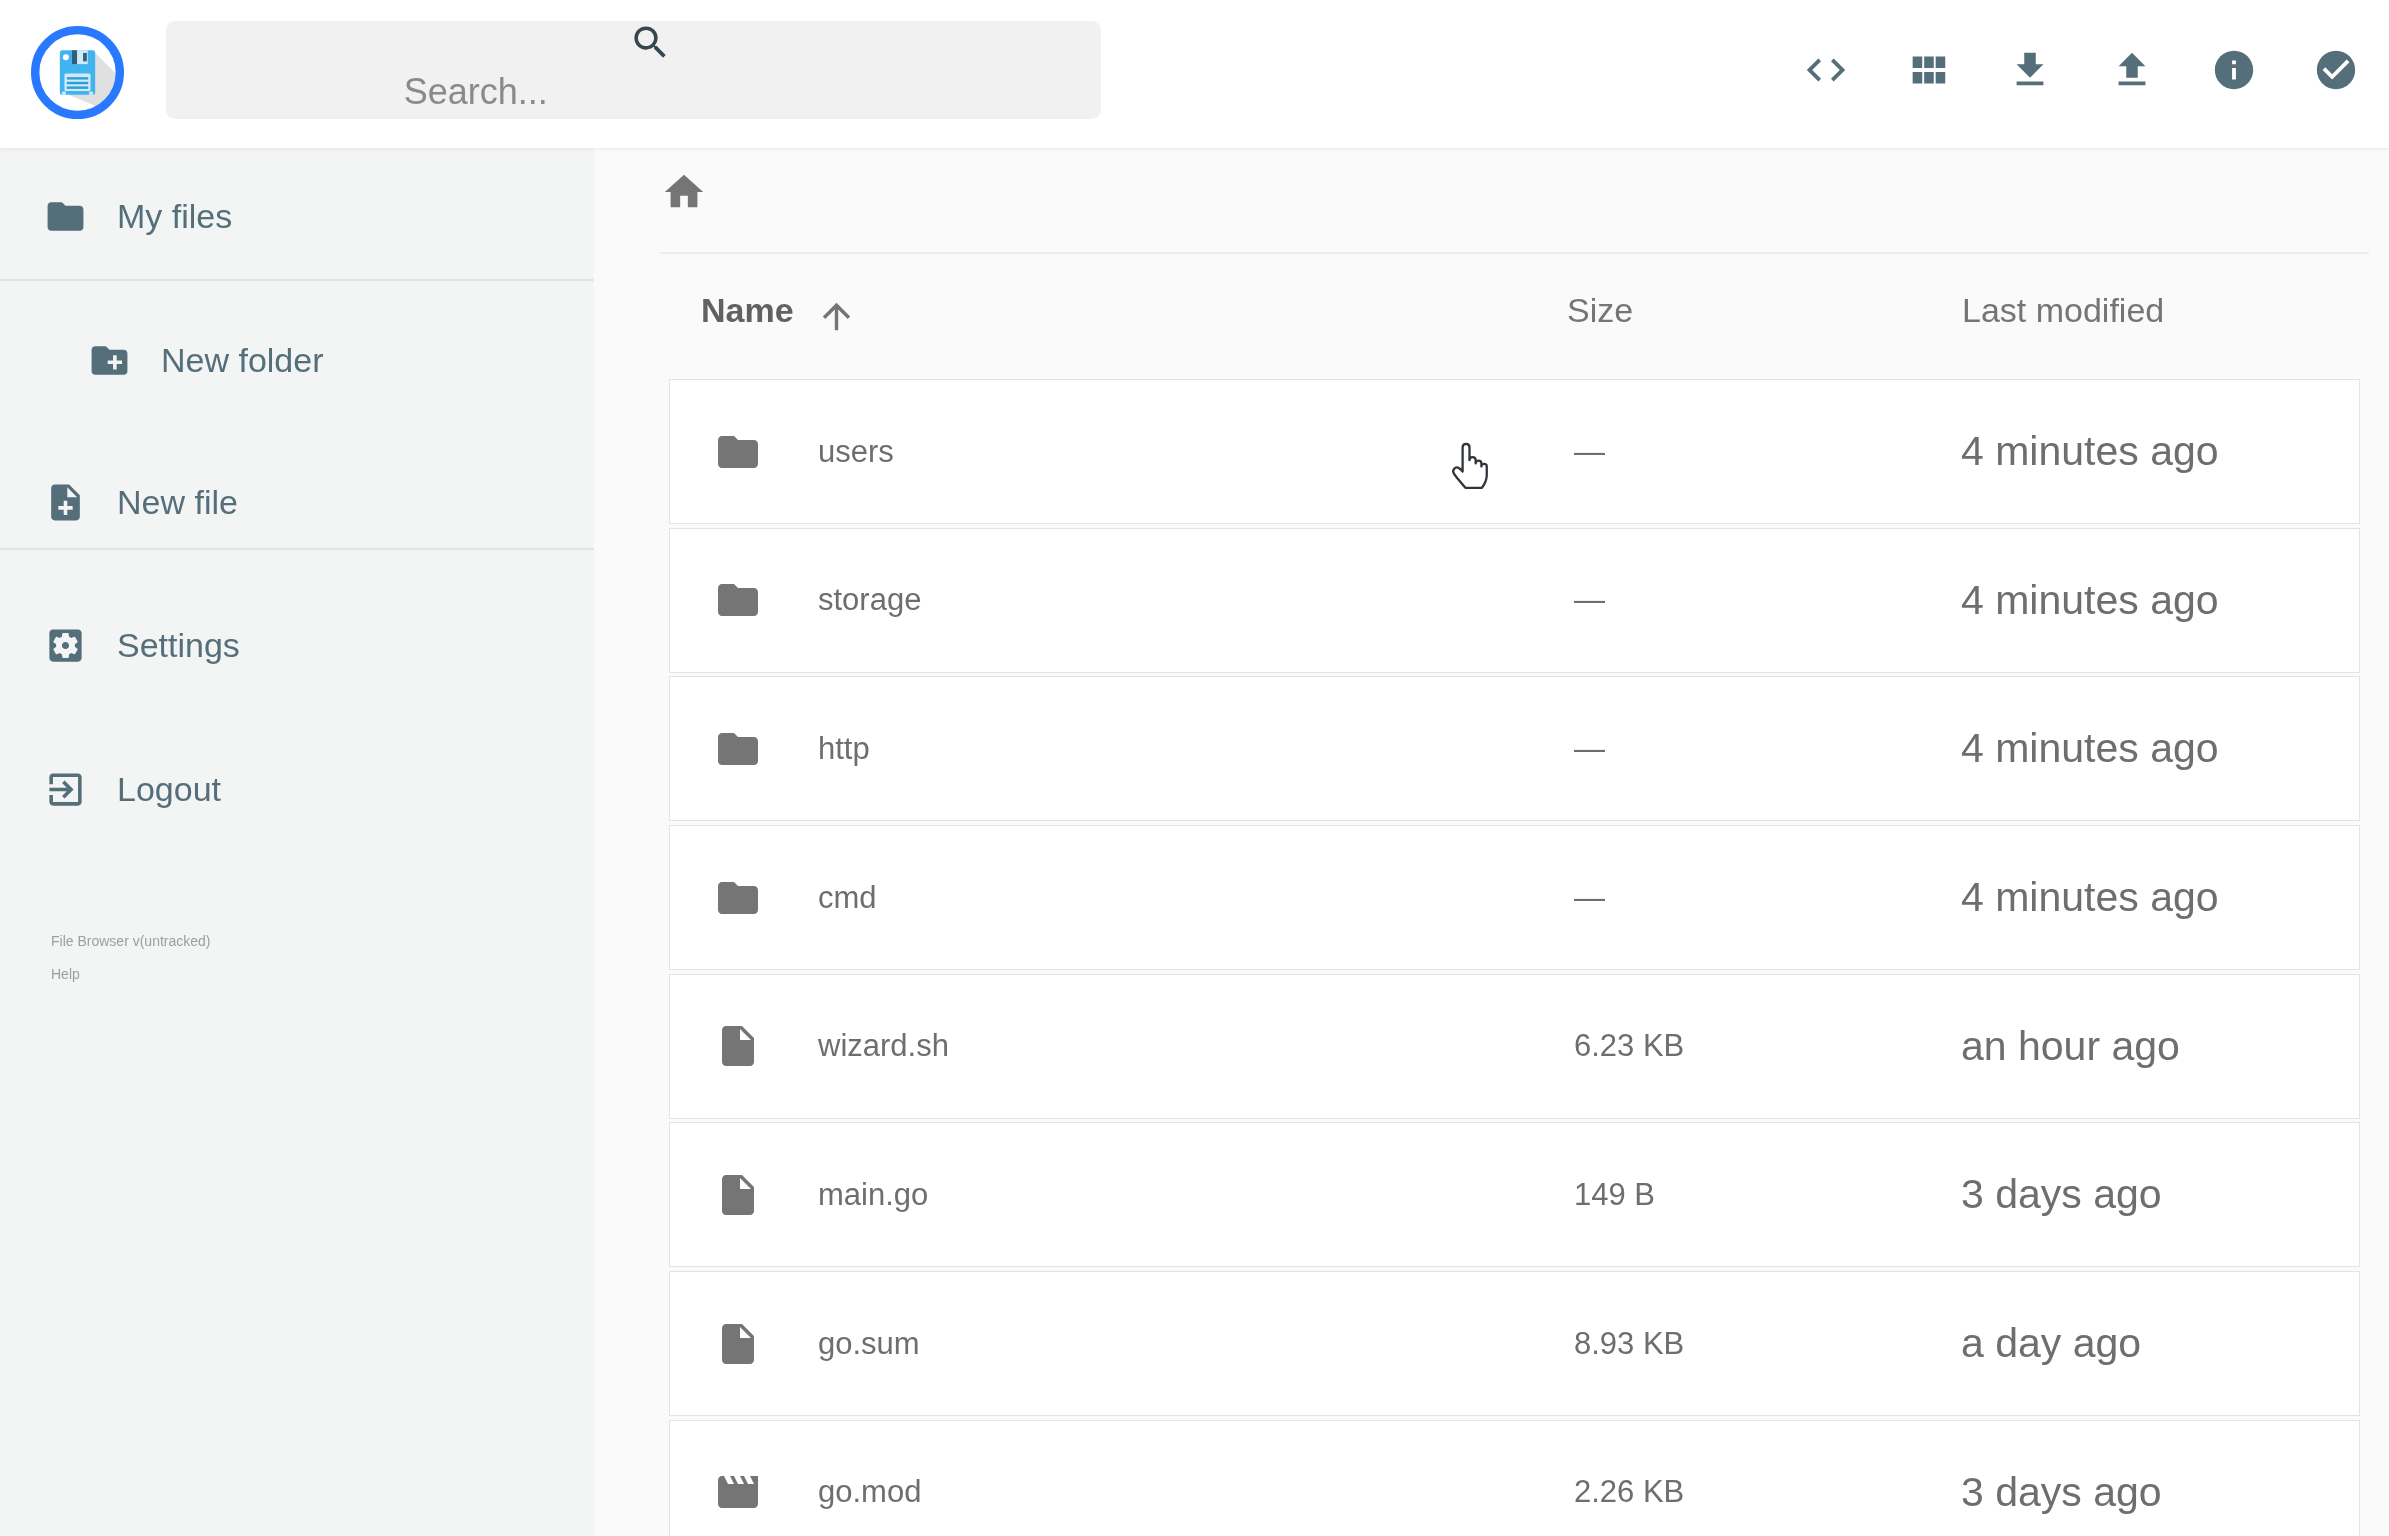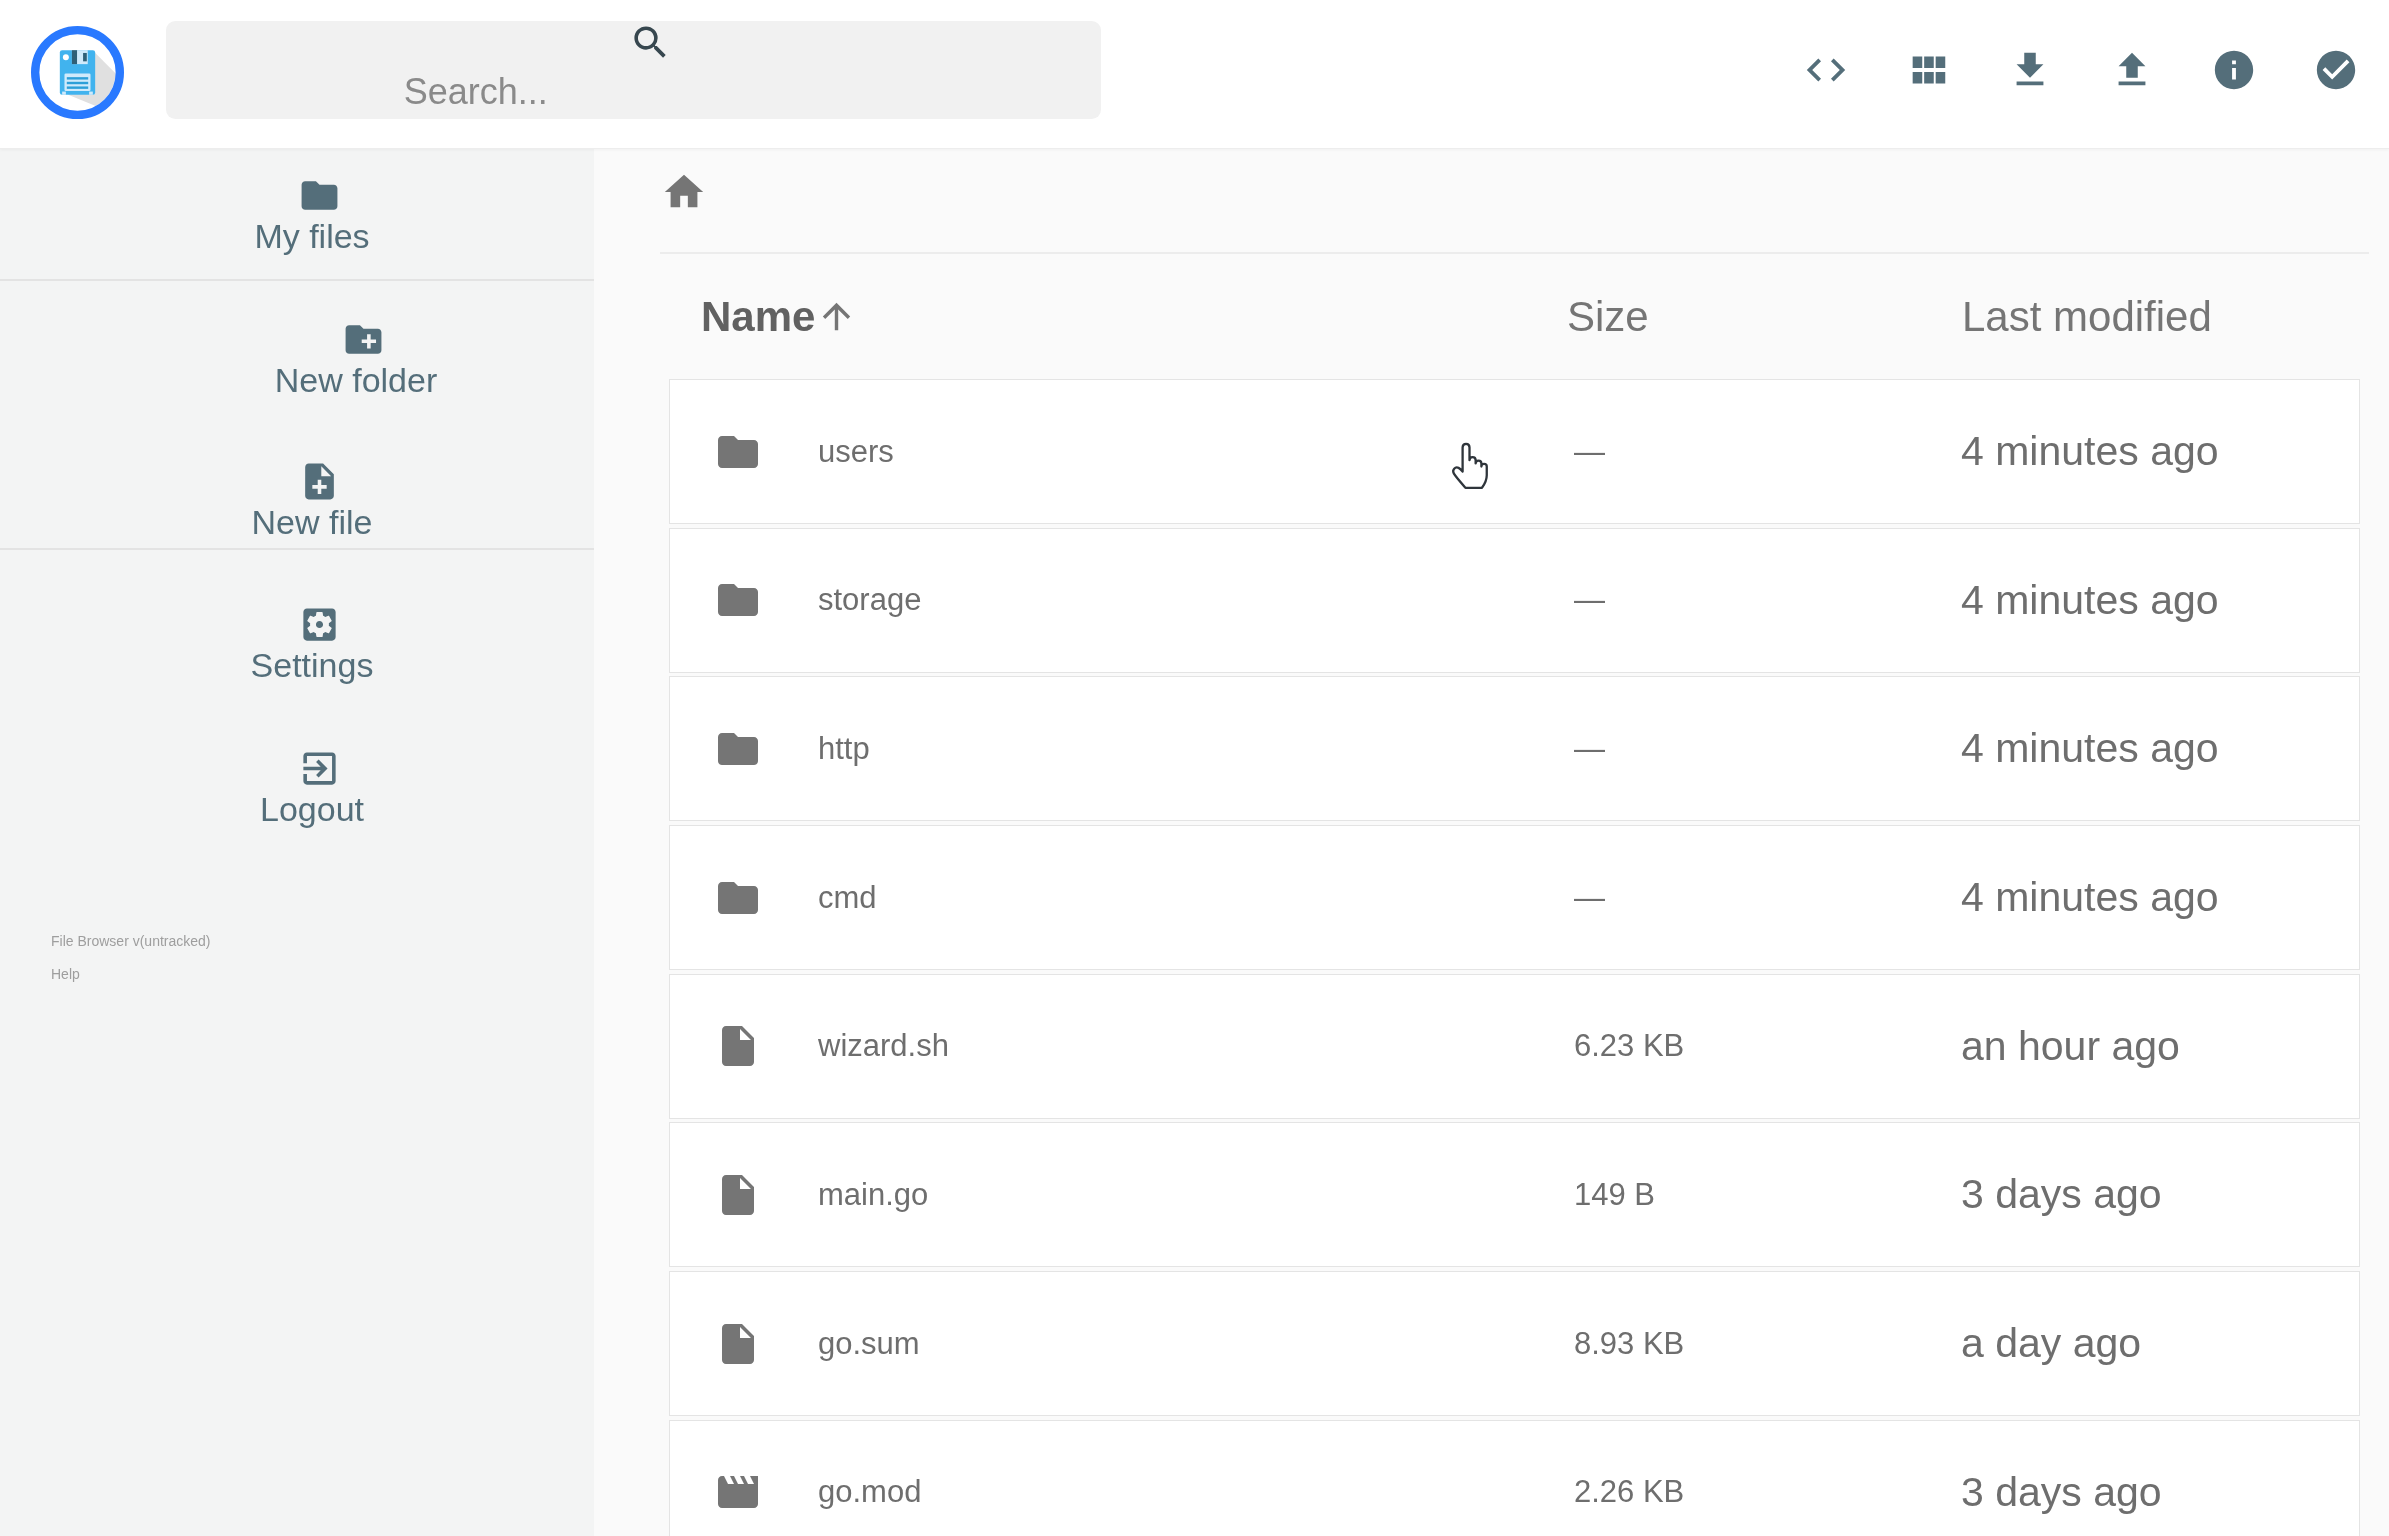"My files" .sitem { flex-direction: column -> none }
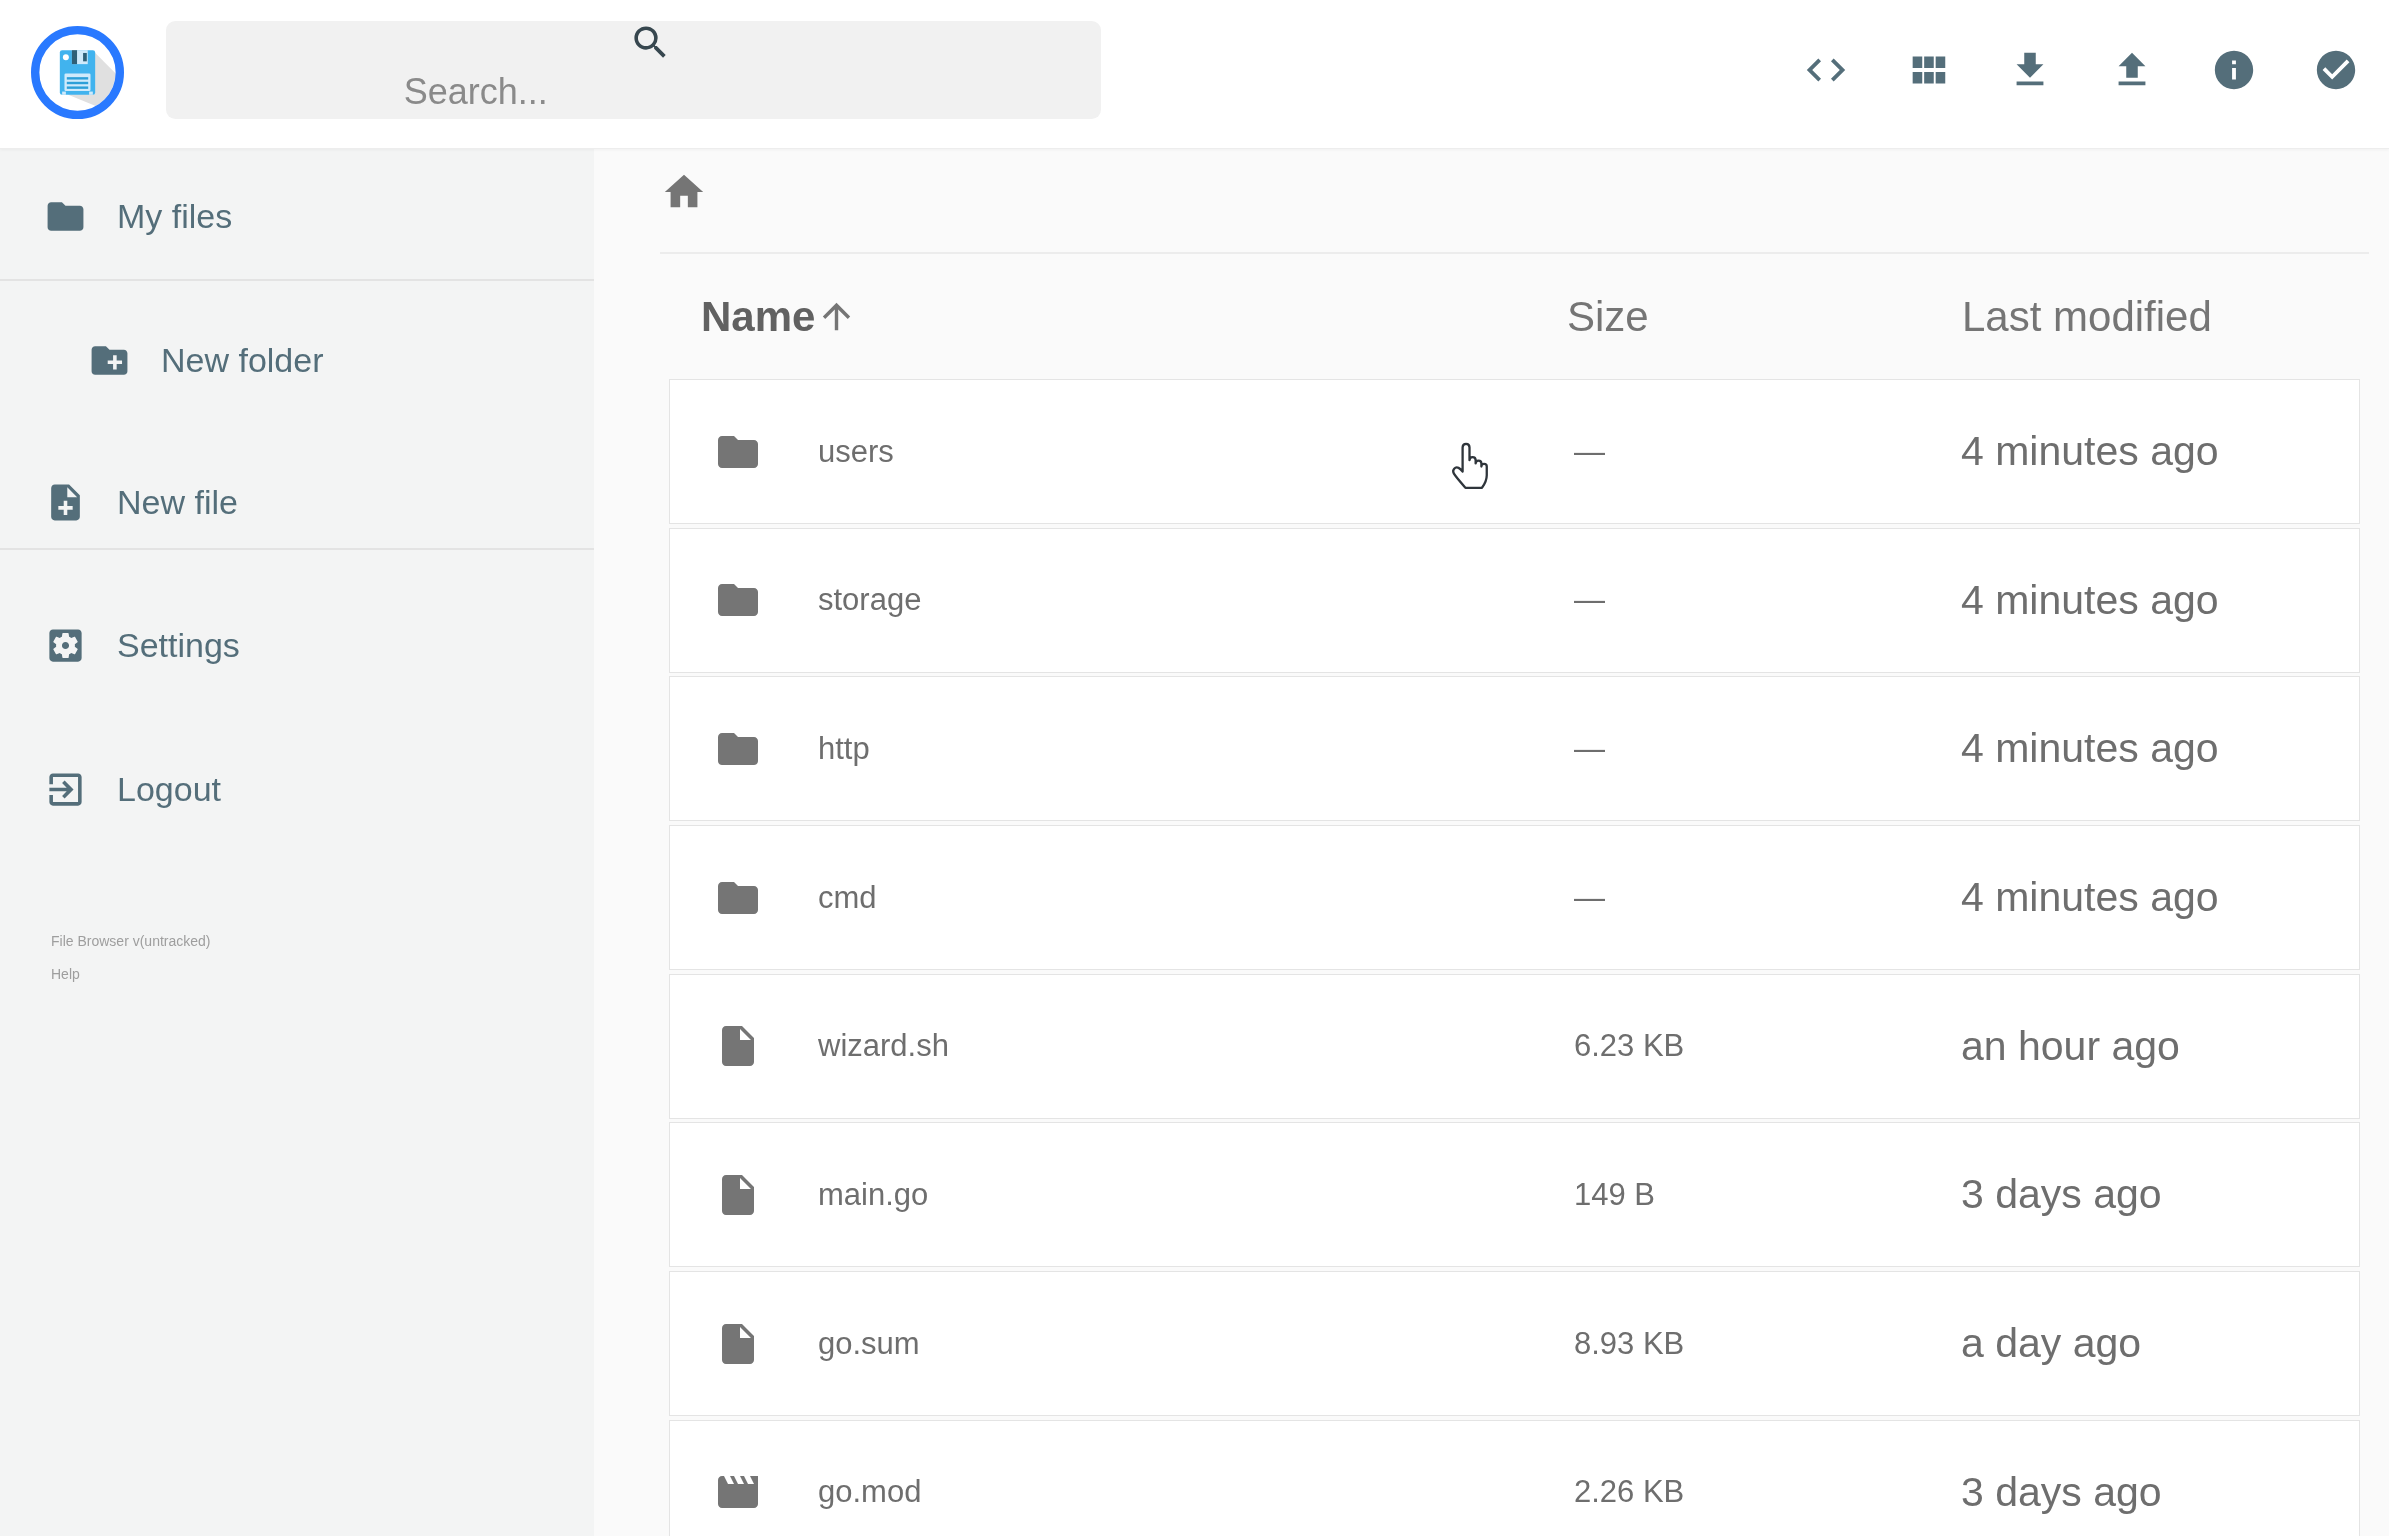"Name" .lhead { font-size: 42px -> 34px; top: 296px -> 290px }
